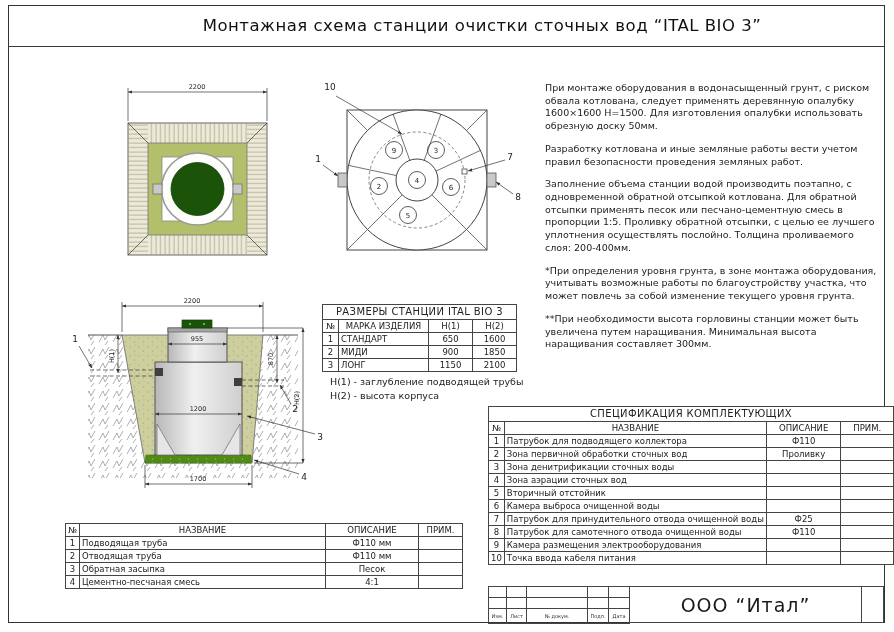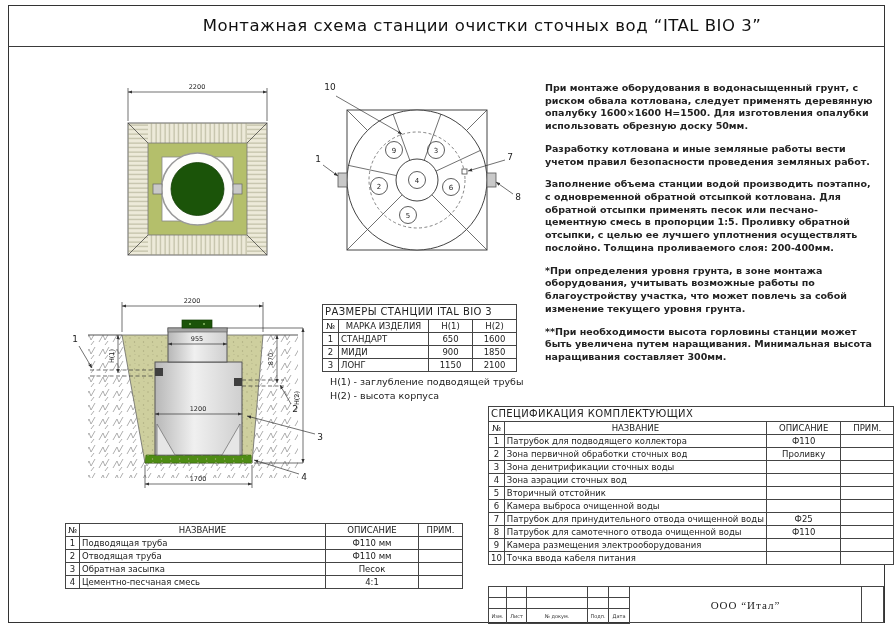"При монтаже оборудования в" .notes p { font-weight: bold -> none }
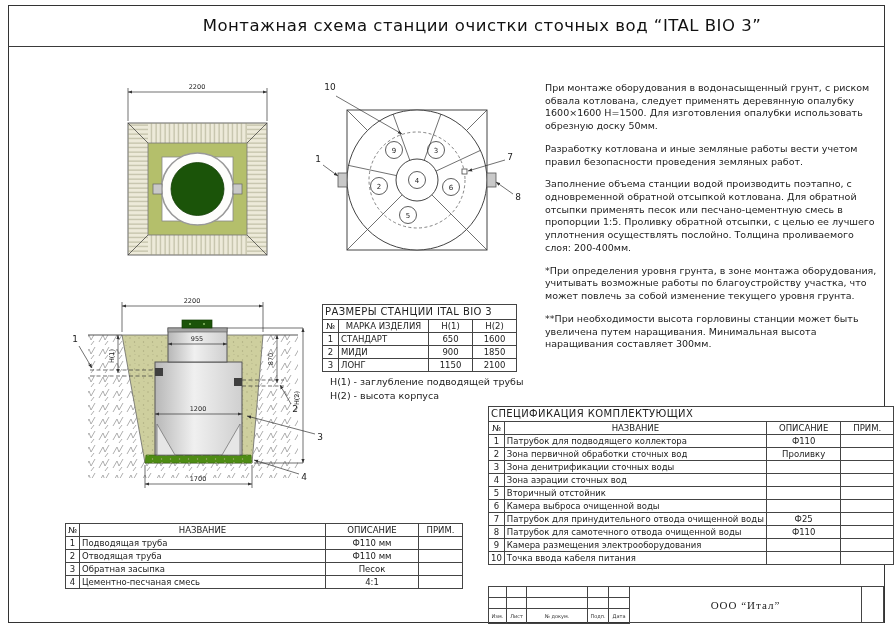"РАЗМЕРЫ СТАНЦИИ ITAL BIO 3" table.spec td.t { text-align: left -> center }
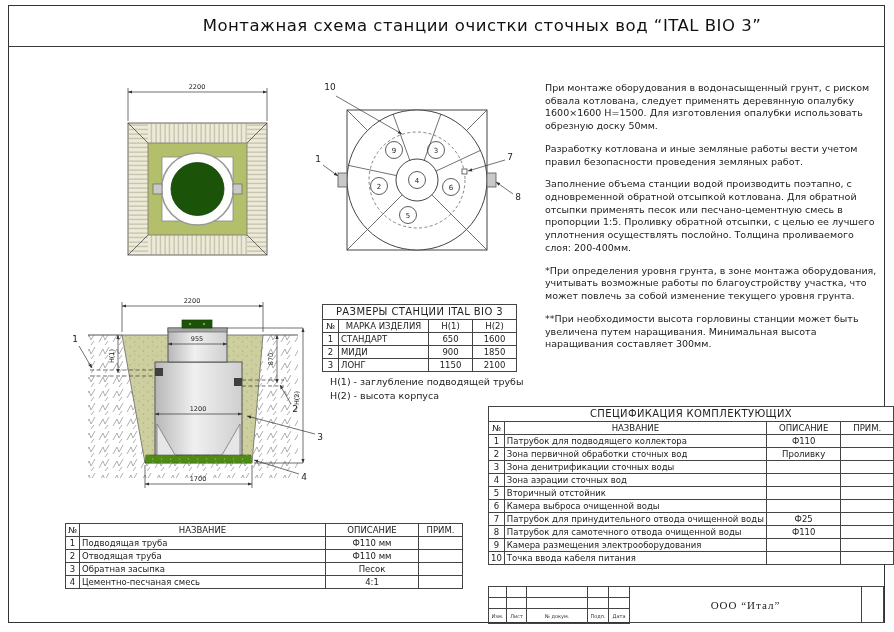"ООО “Итал”" .company { font-family: Liberation Serif, serif -> none; font-size: 11px -> 19px }
